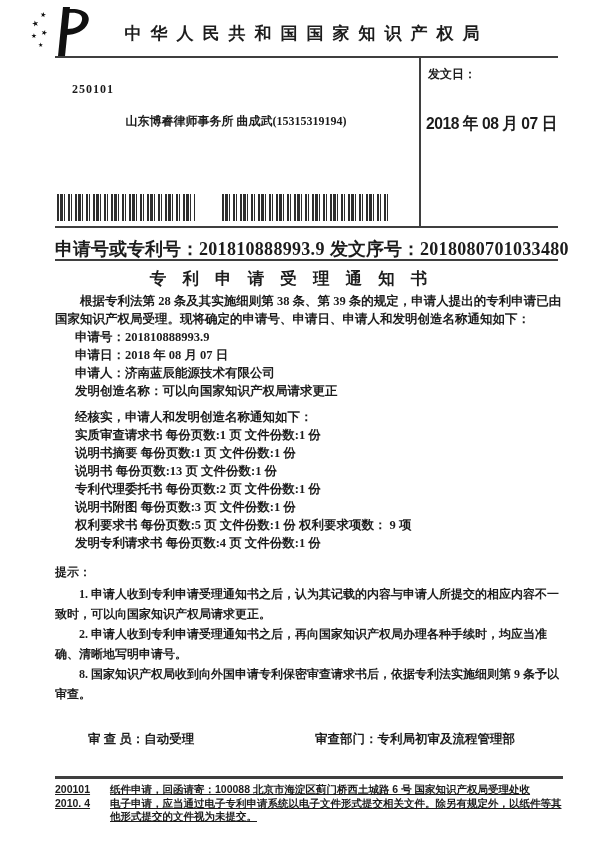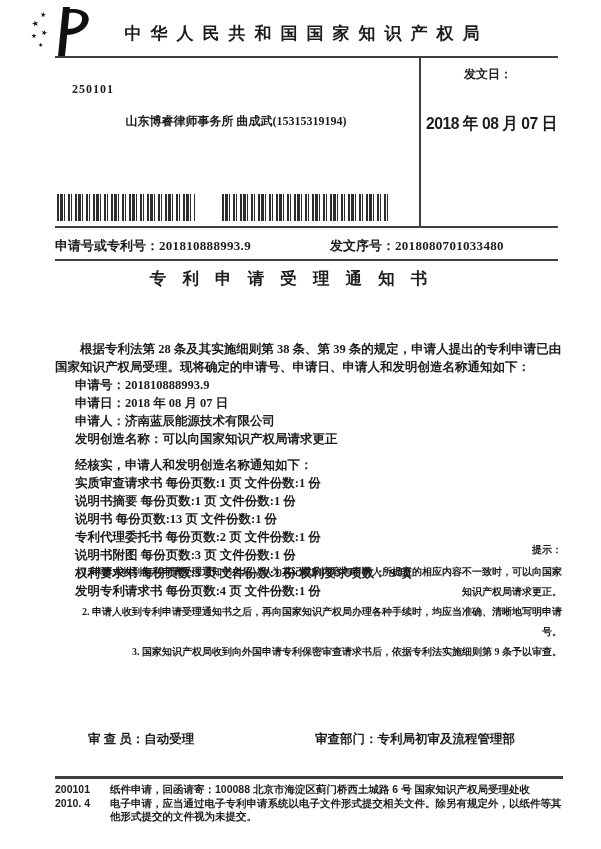"发文日：" .dispatch-label { margin-left: 36px -> none }
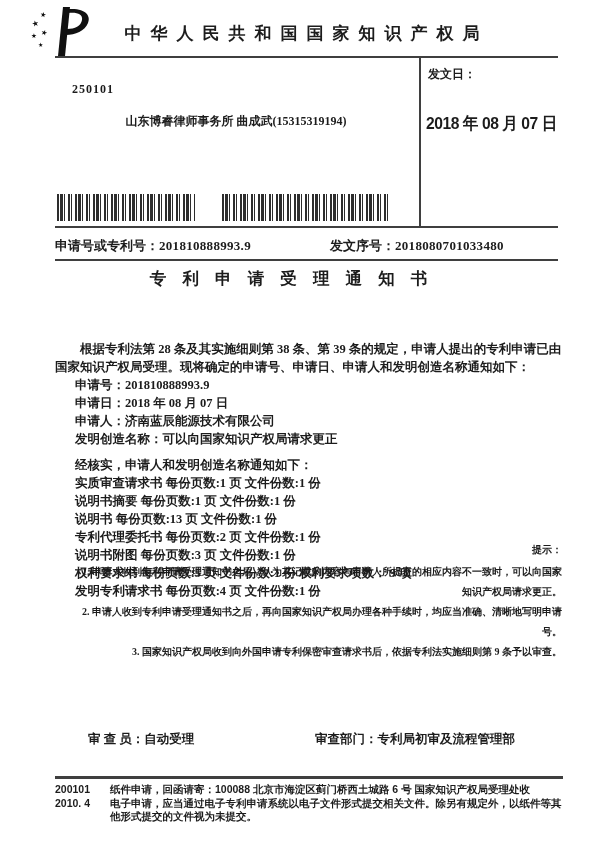"申请号或专利号：201810888993.9" .refrow { font-size: 13px -> 18px }
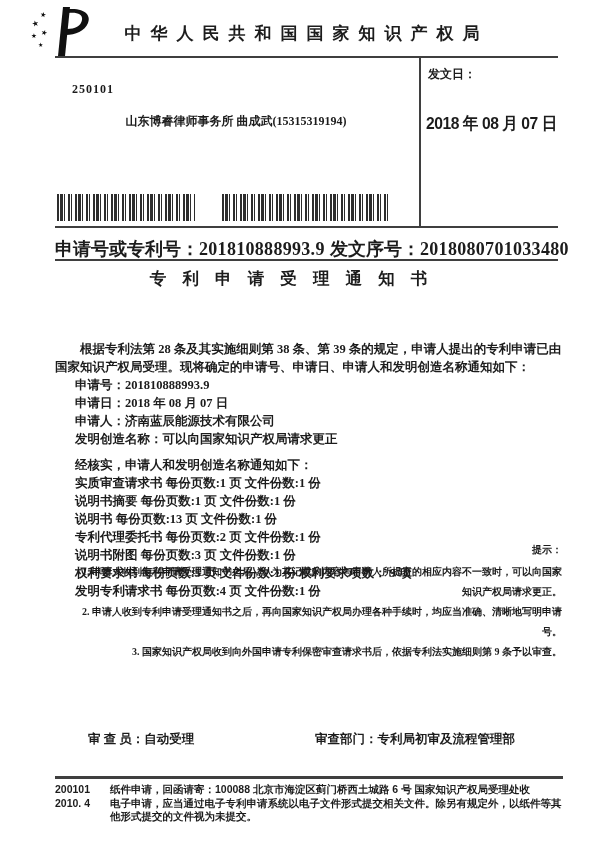"根据专利法第 28 条及其实施细则第 38 条、第" .body .indent { margin-top: 48px -> none }
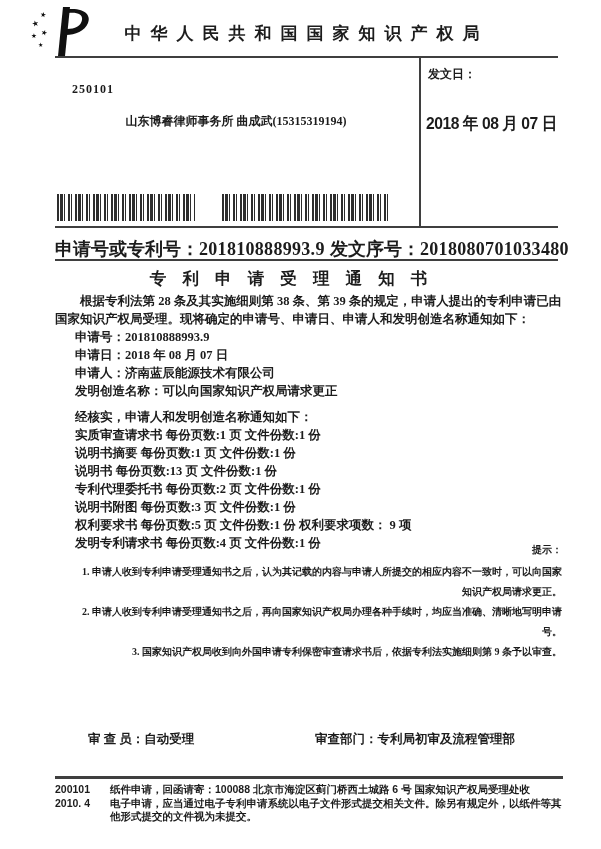"提示：" .notes { font-size: 10px -> 12px; text-align: right -> none; top: 540px -> 562px }
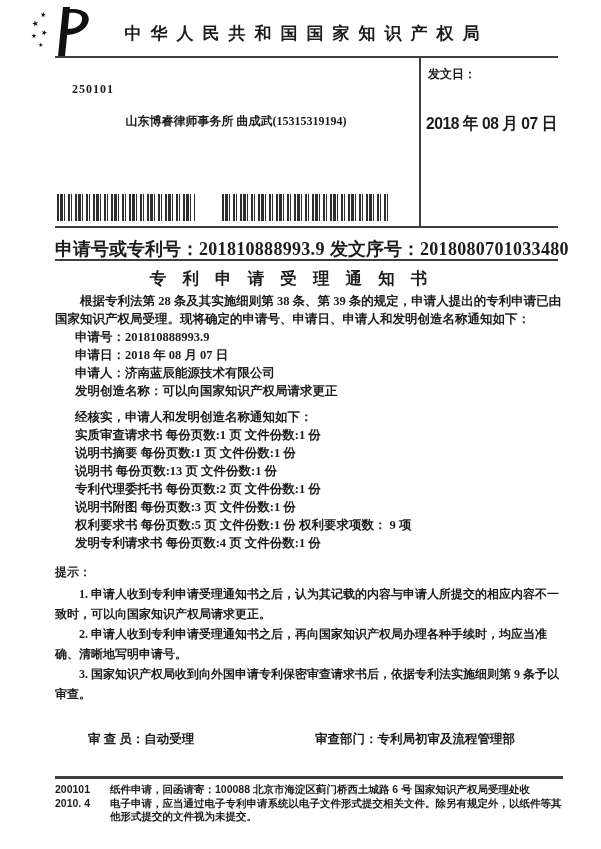"3. 国家知识产权局收到向外国申请专利保密审查请求书后，依据专利法实施细则第 9" div.note { text: 3 -> 8 }
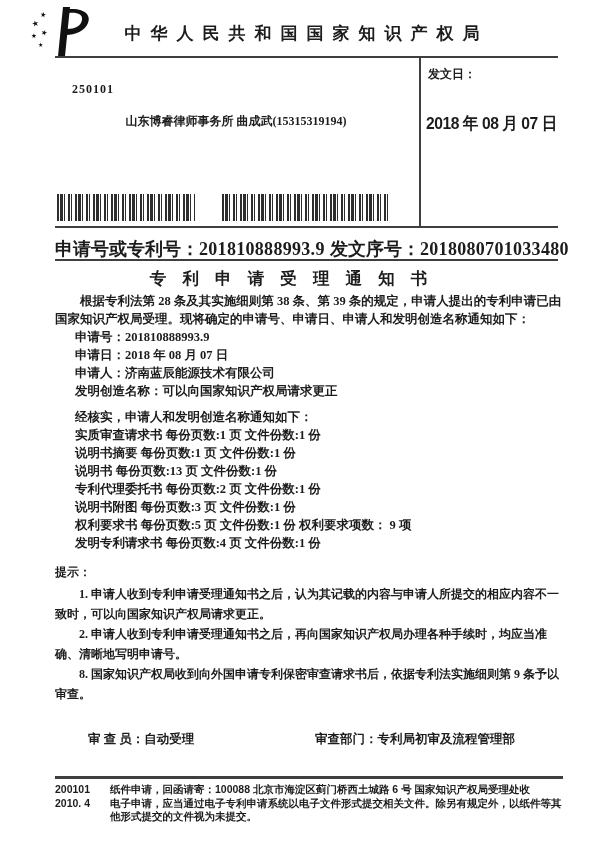"200101" .footer .frow { text-decoration: none -> underline }
